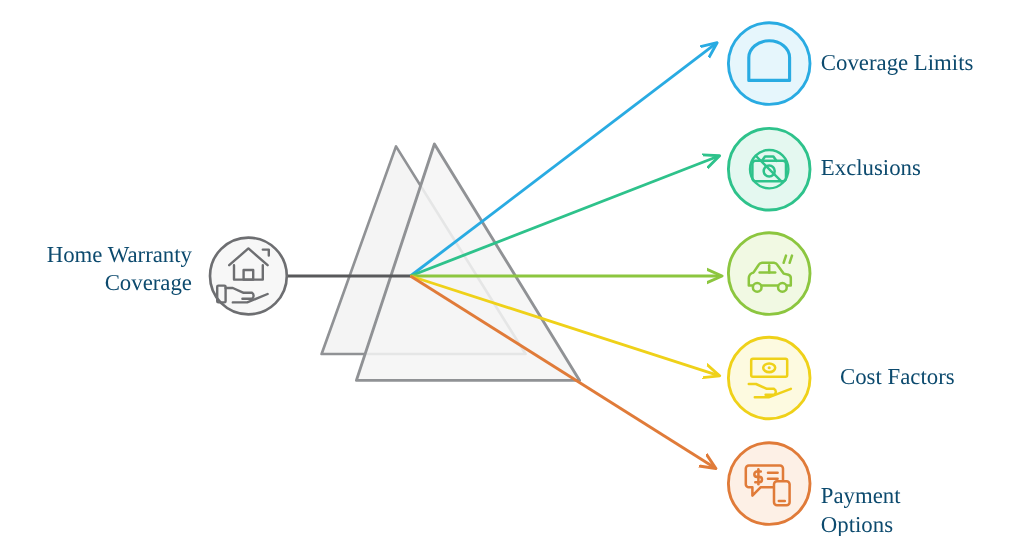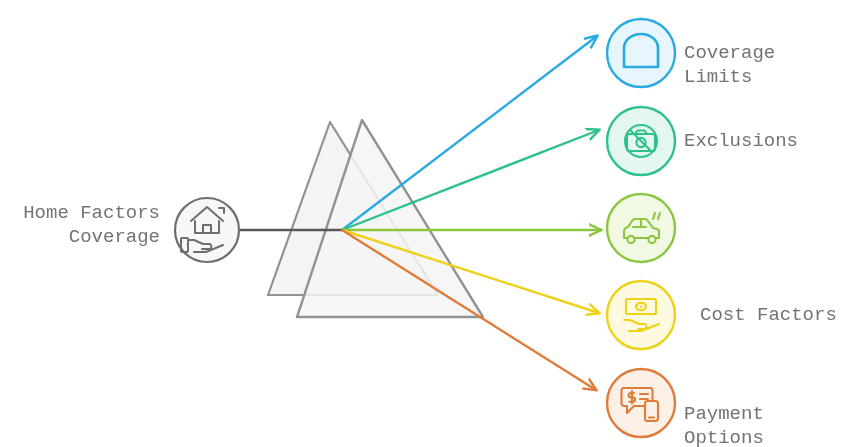"Coverage Limits" .node-label { color: #737373 -> #0c4a6e; font-family: Liberation Mono, monospace -> Liberation Serif, serif }
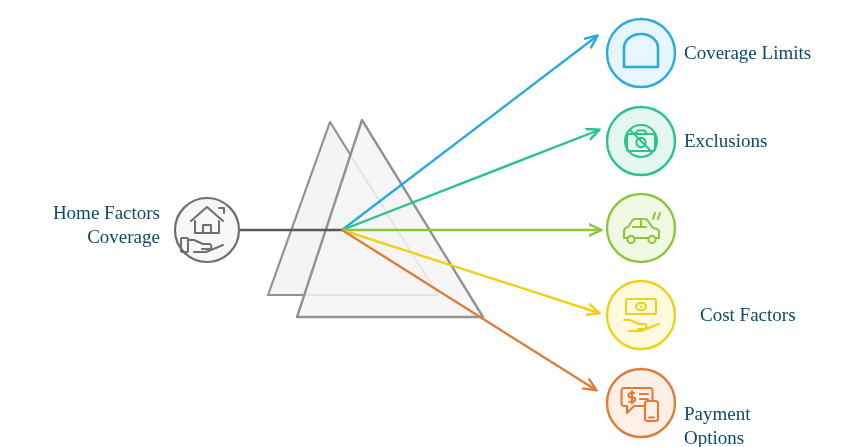"Home Factors" div.node-label { text: Factors -> Warranty }
